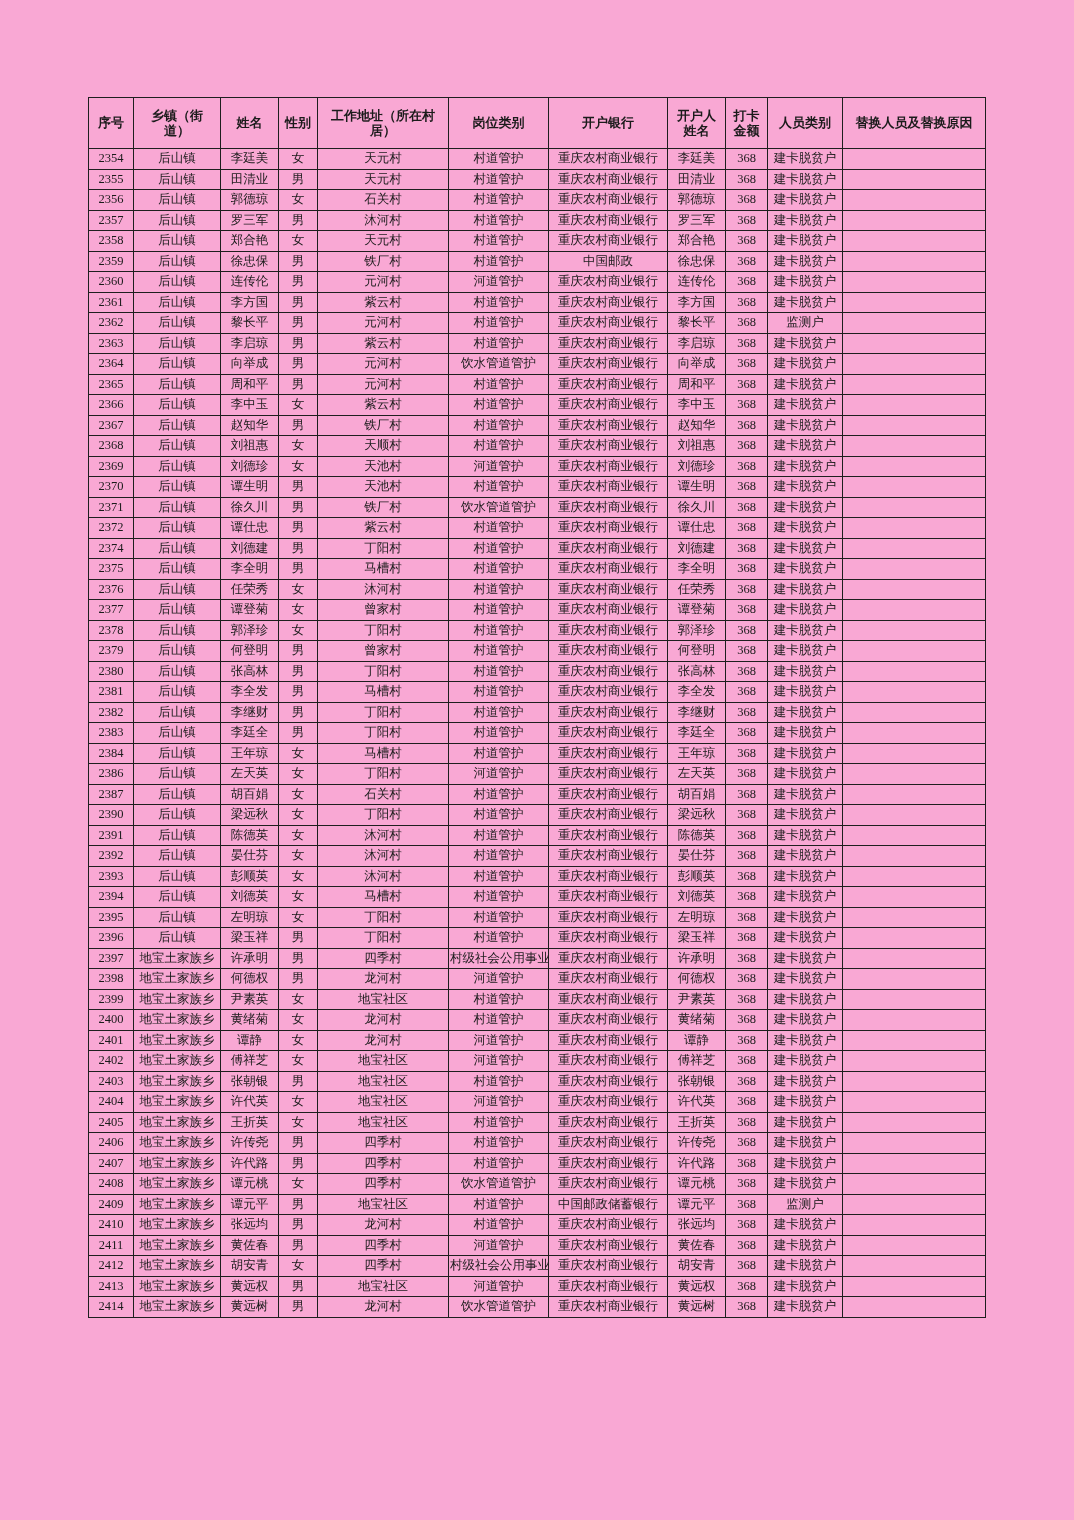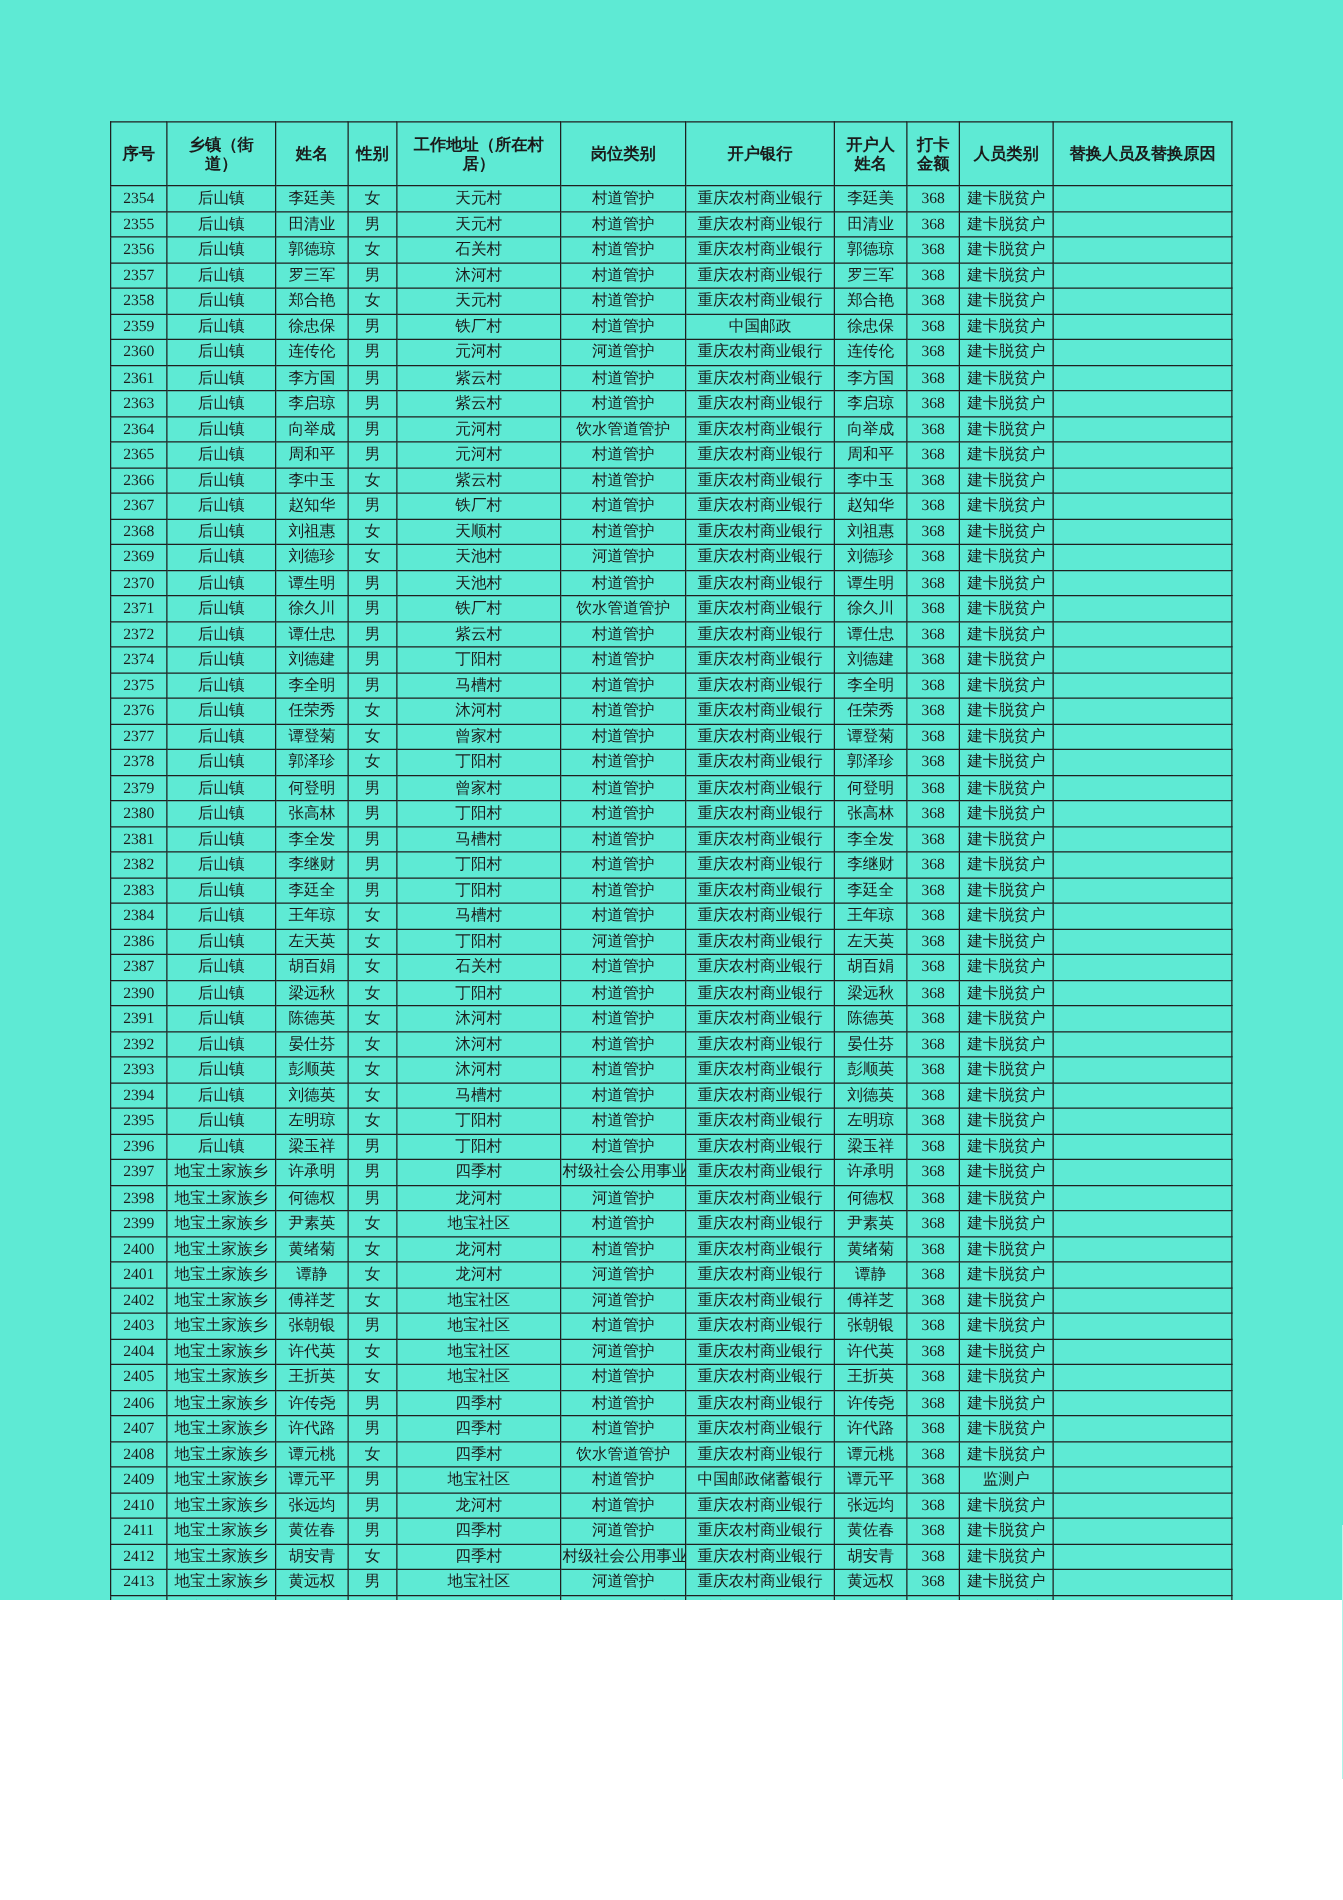"序号" .page { background: #5eead4 -> #f9a8d4; height: 1280px -> 1520px }
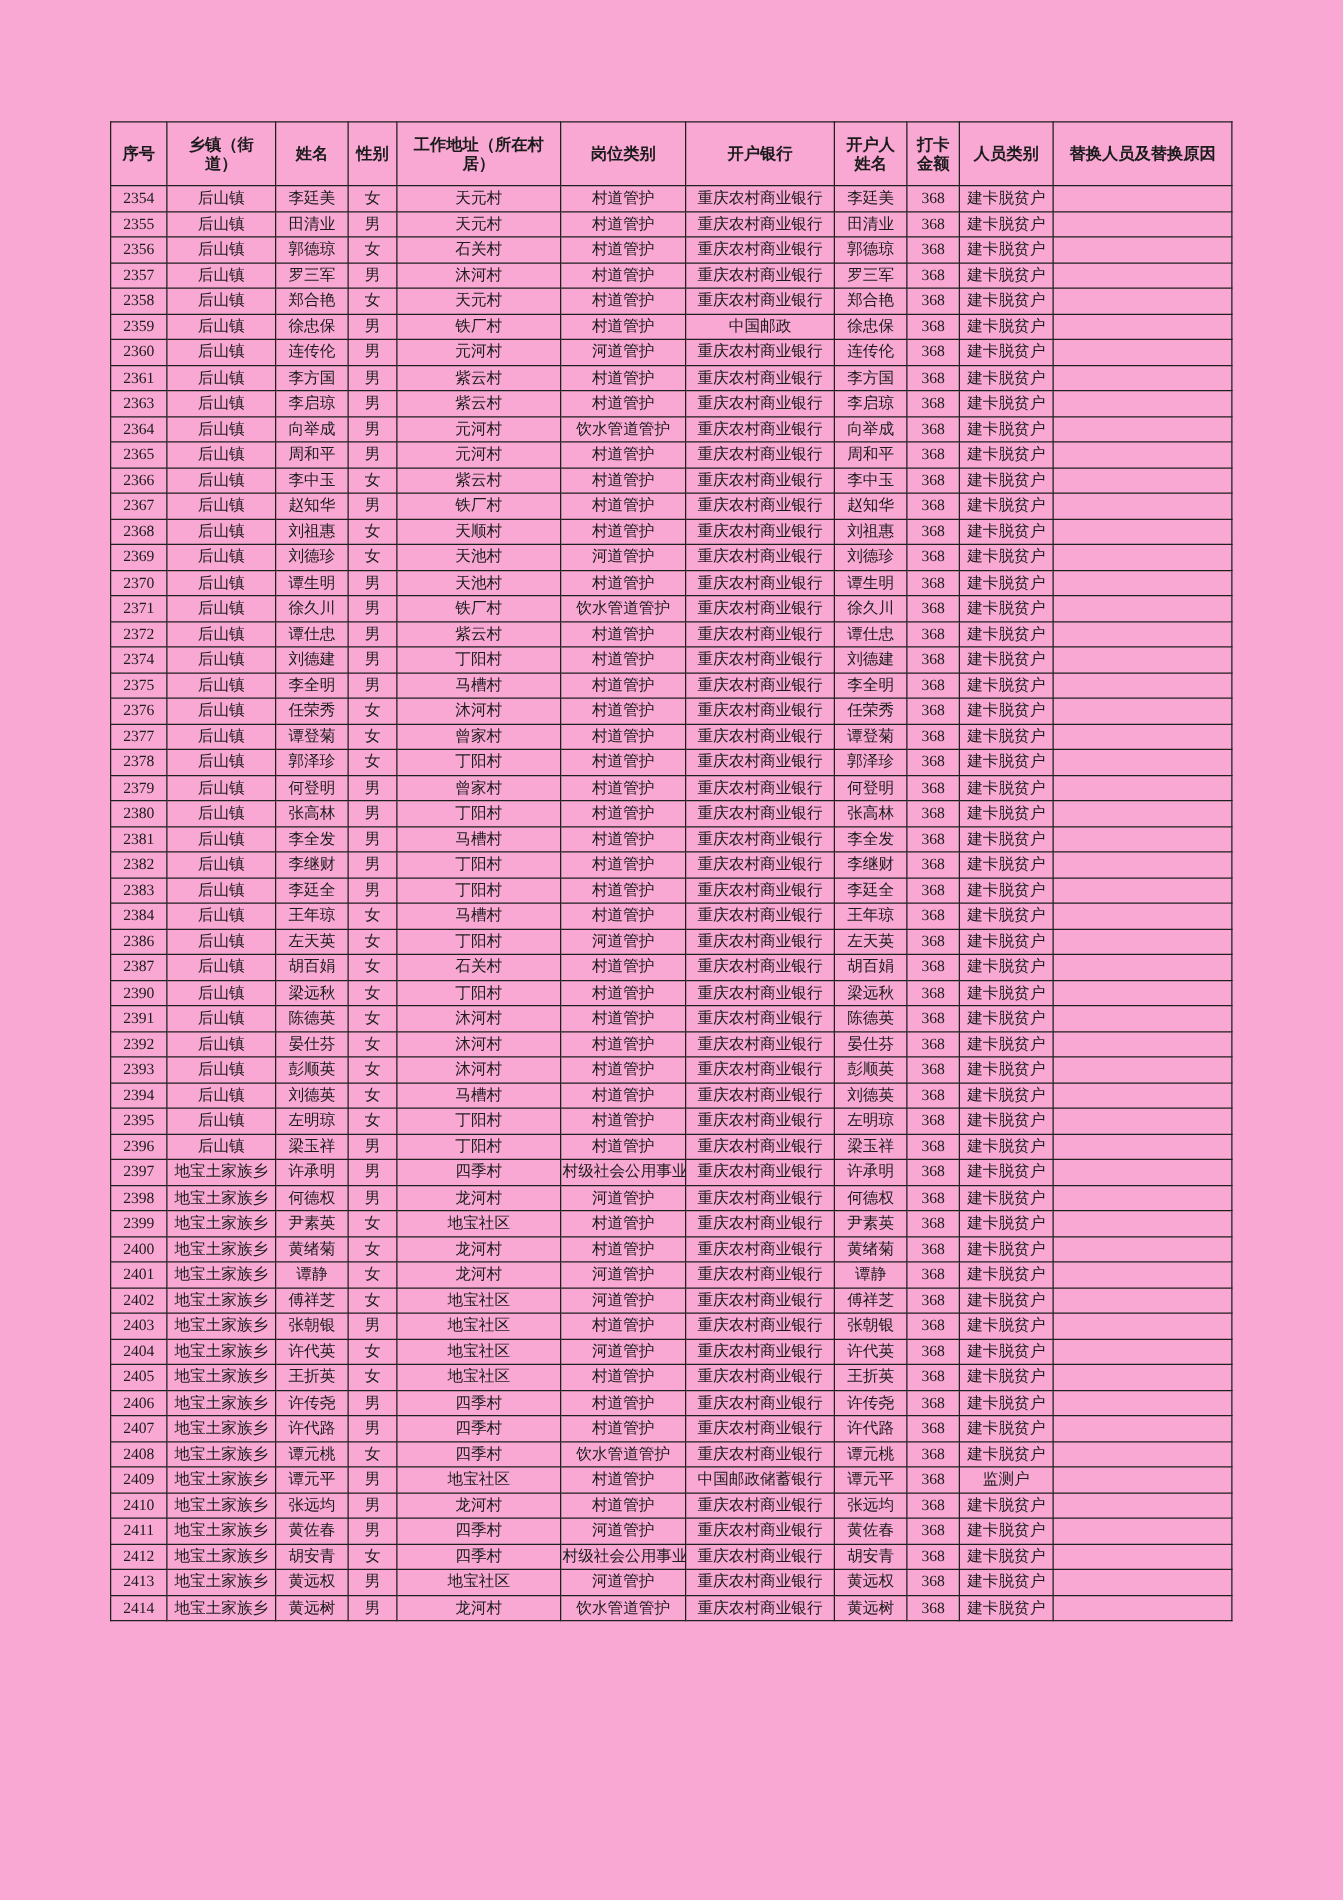"2362" tr { html: none -> <tr> <td>2362</td> <td>后山镇</td> <td>黎长平</td> <td>男</td> <td>元河村</td> <td>村道管护</td> <td>重庆农村商业银行</td> <td>黎长平</td> <td>368</td> <td>监测户</td> <td></td> </tr> }
